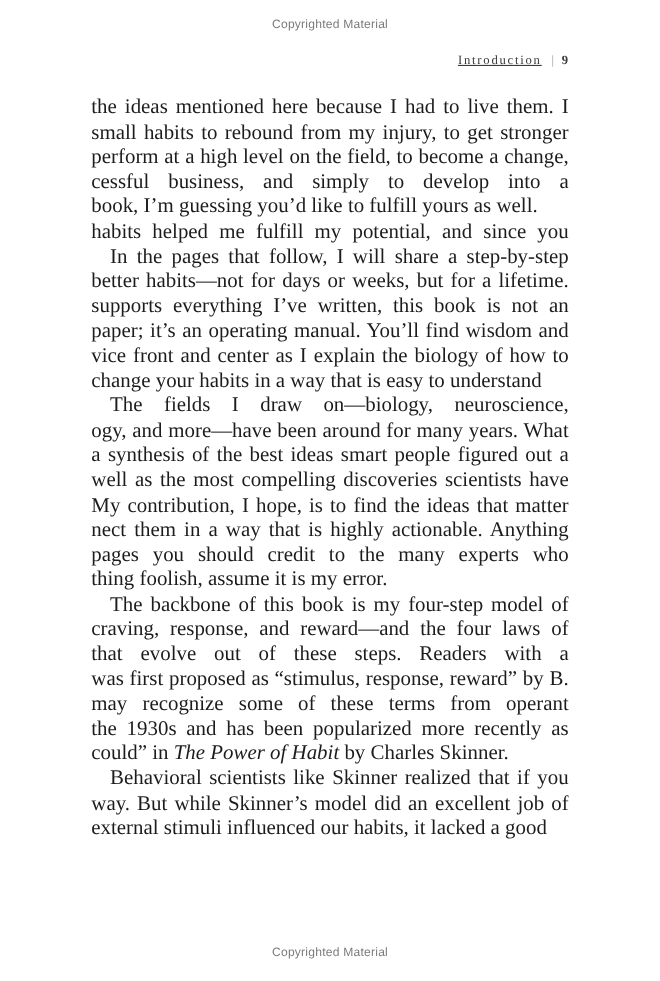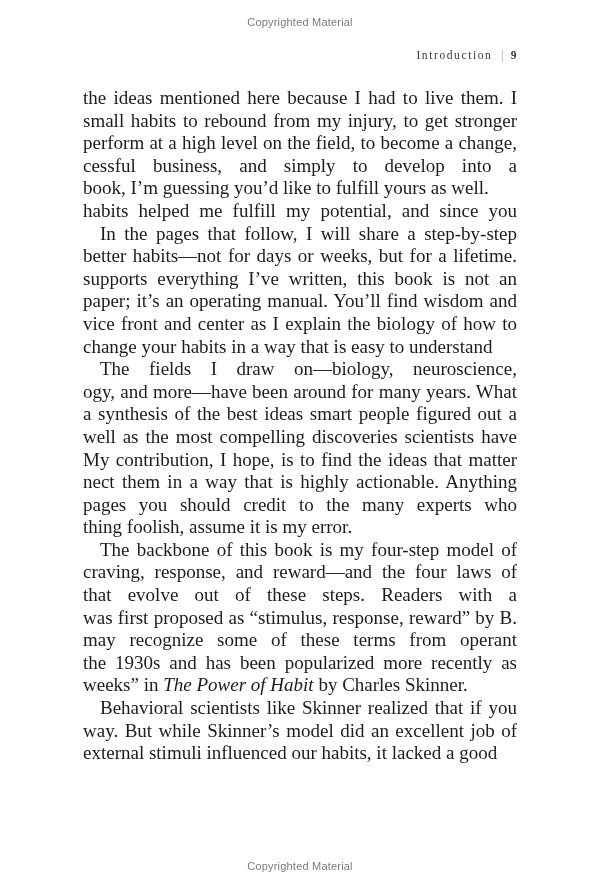"Introduction" .page-header .section { text-decoration: none -> underline }
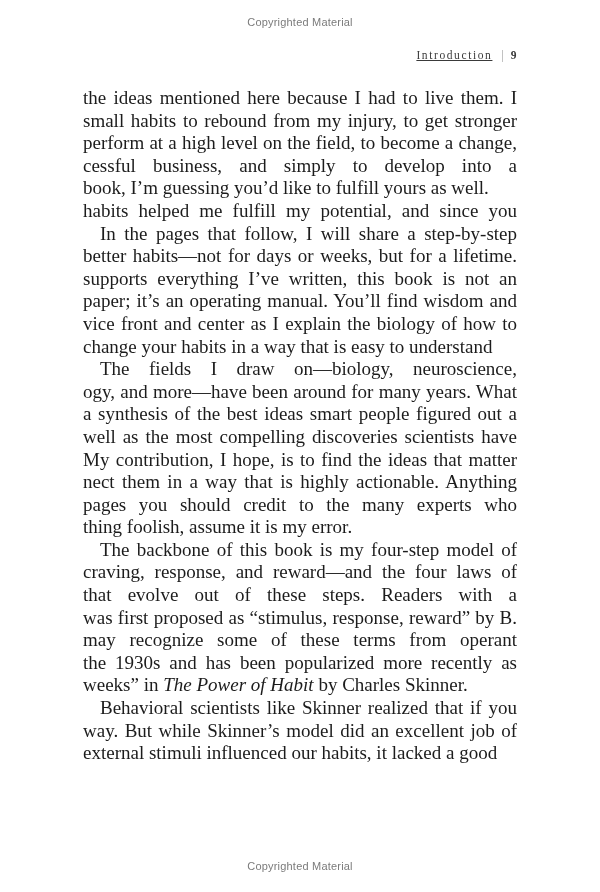"weeks” in" span { text: weeks -> could }
